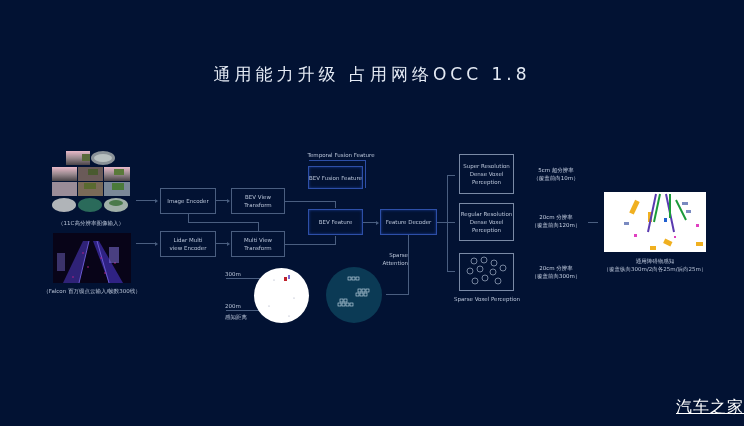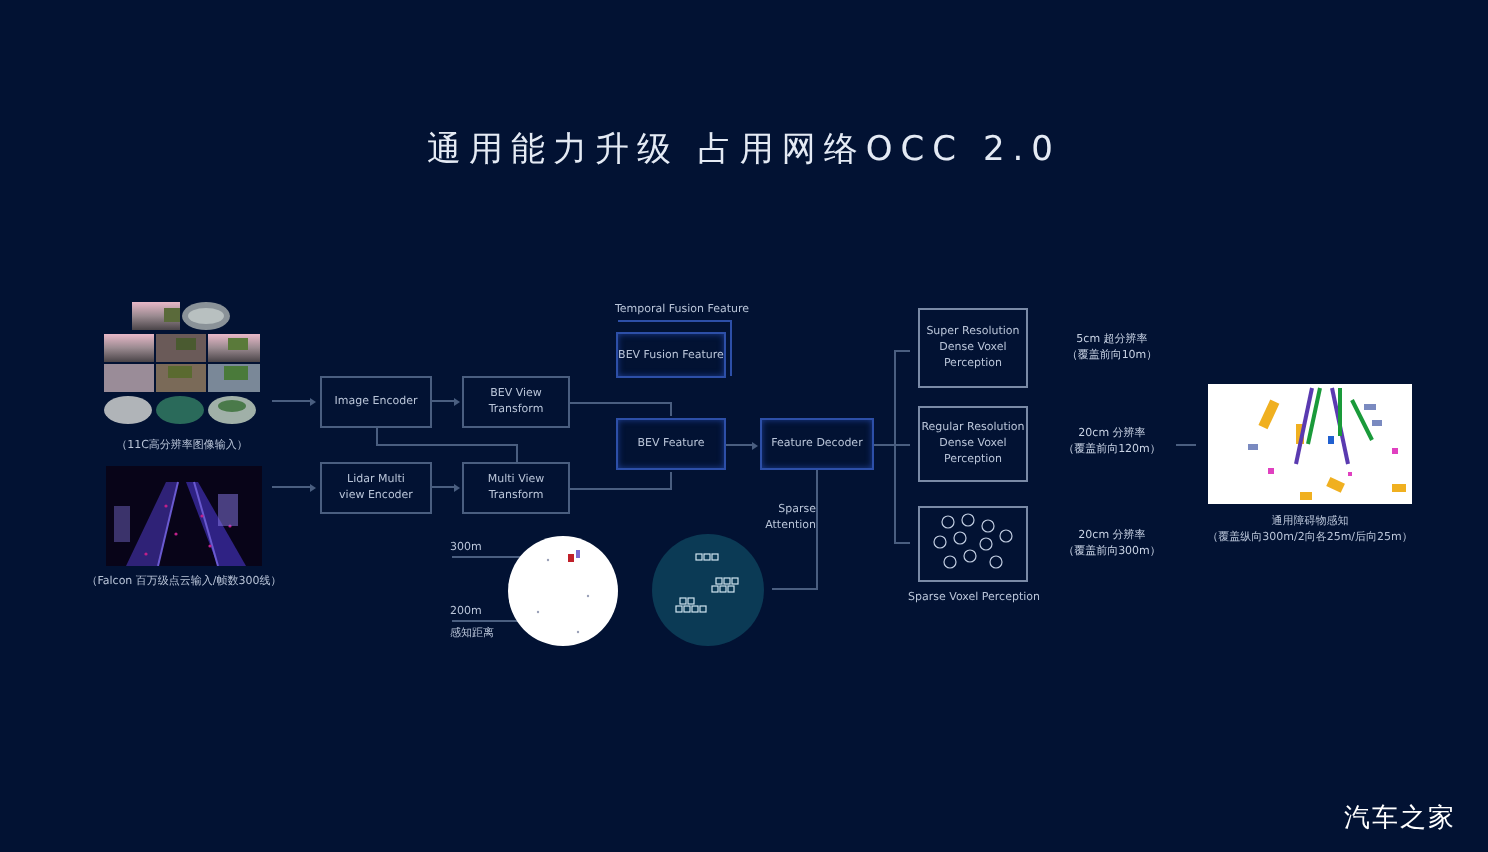"通用能力升级 占用网络OCC 2.0" div.abs { text: 2.0 -> 1.8 }
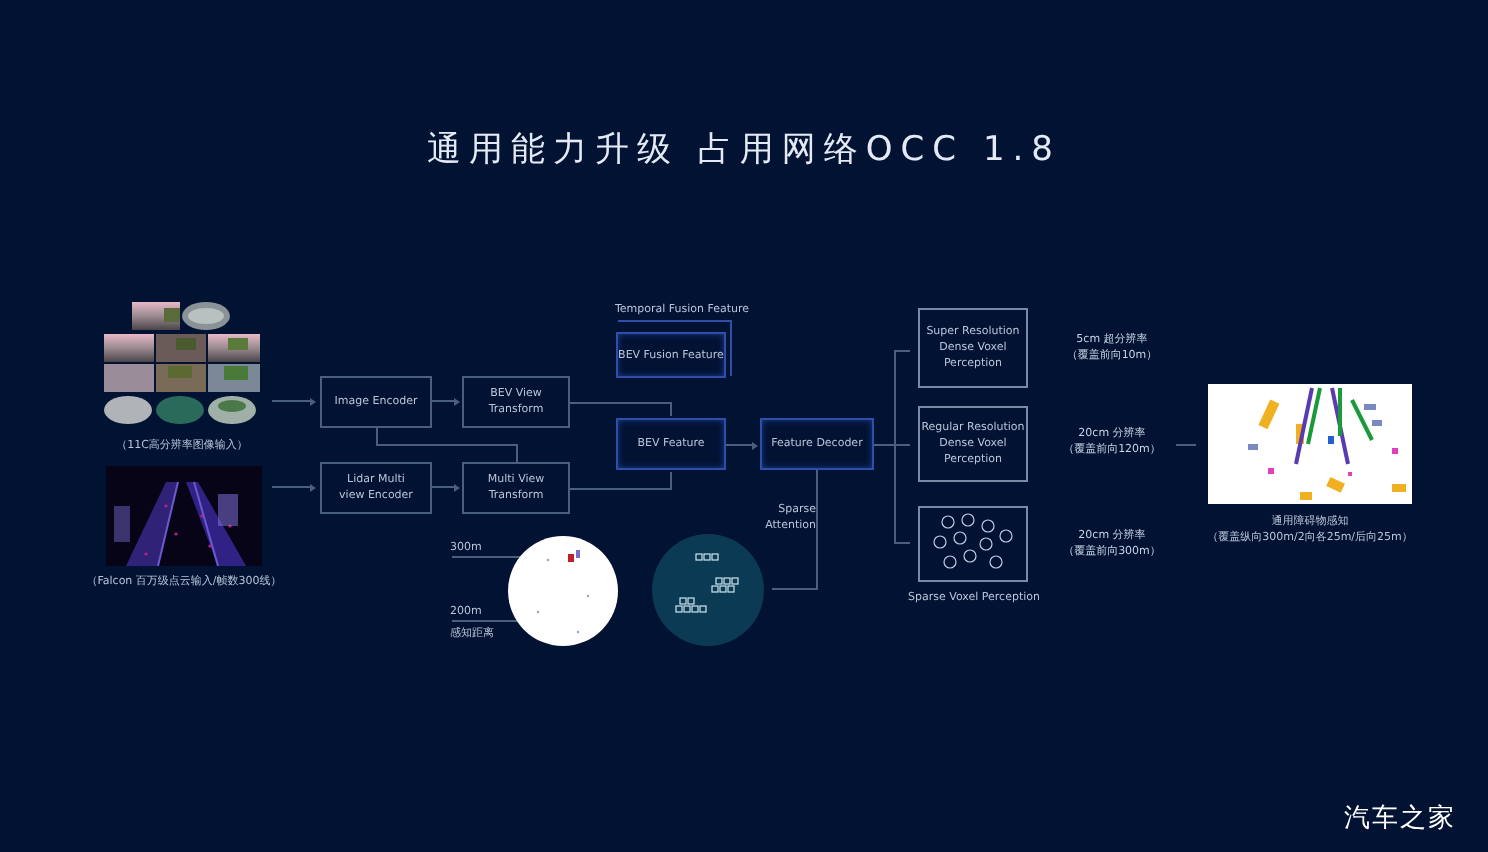"汽车之家" .wm { font-size: 13px -> 16px; right: 16px -> 0; text-decoration: none -> underline }
